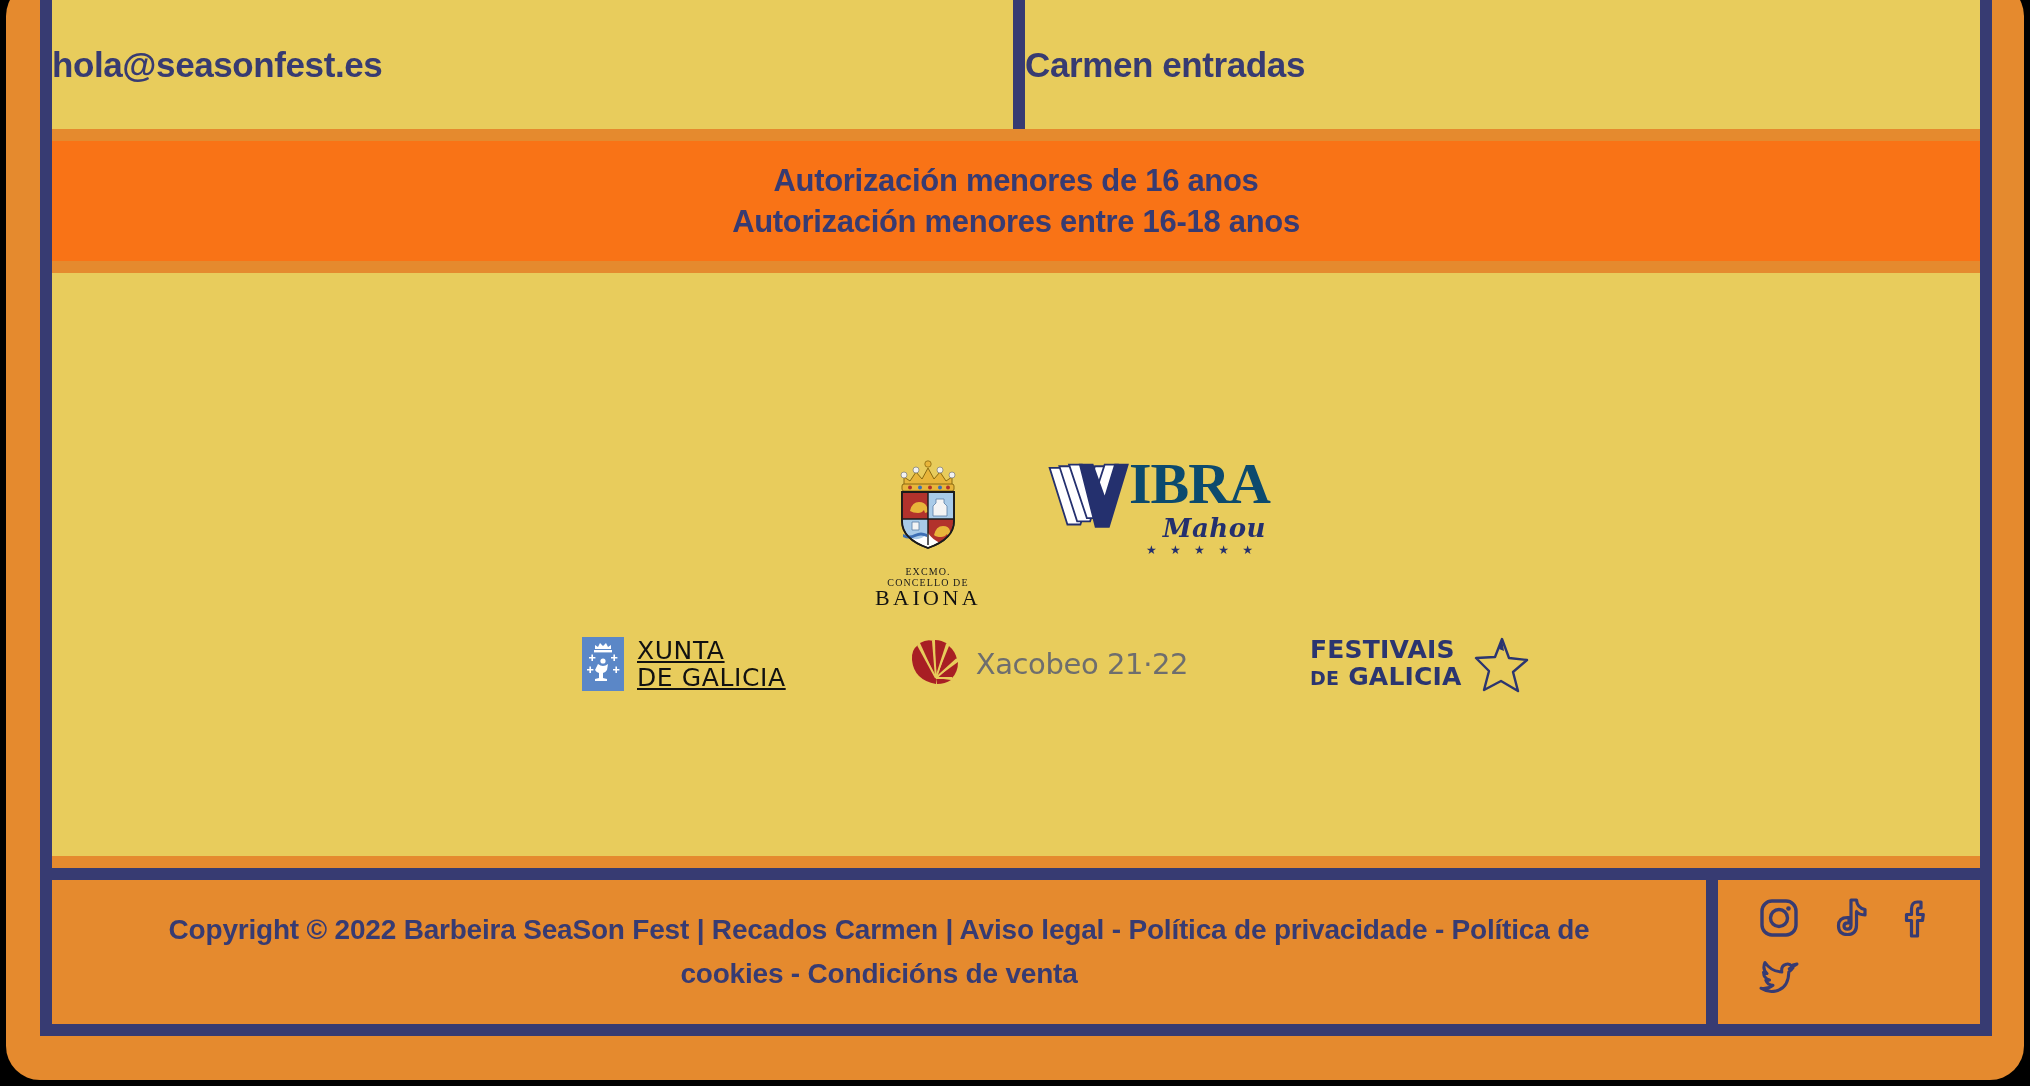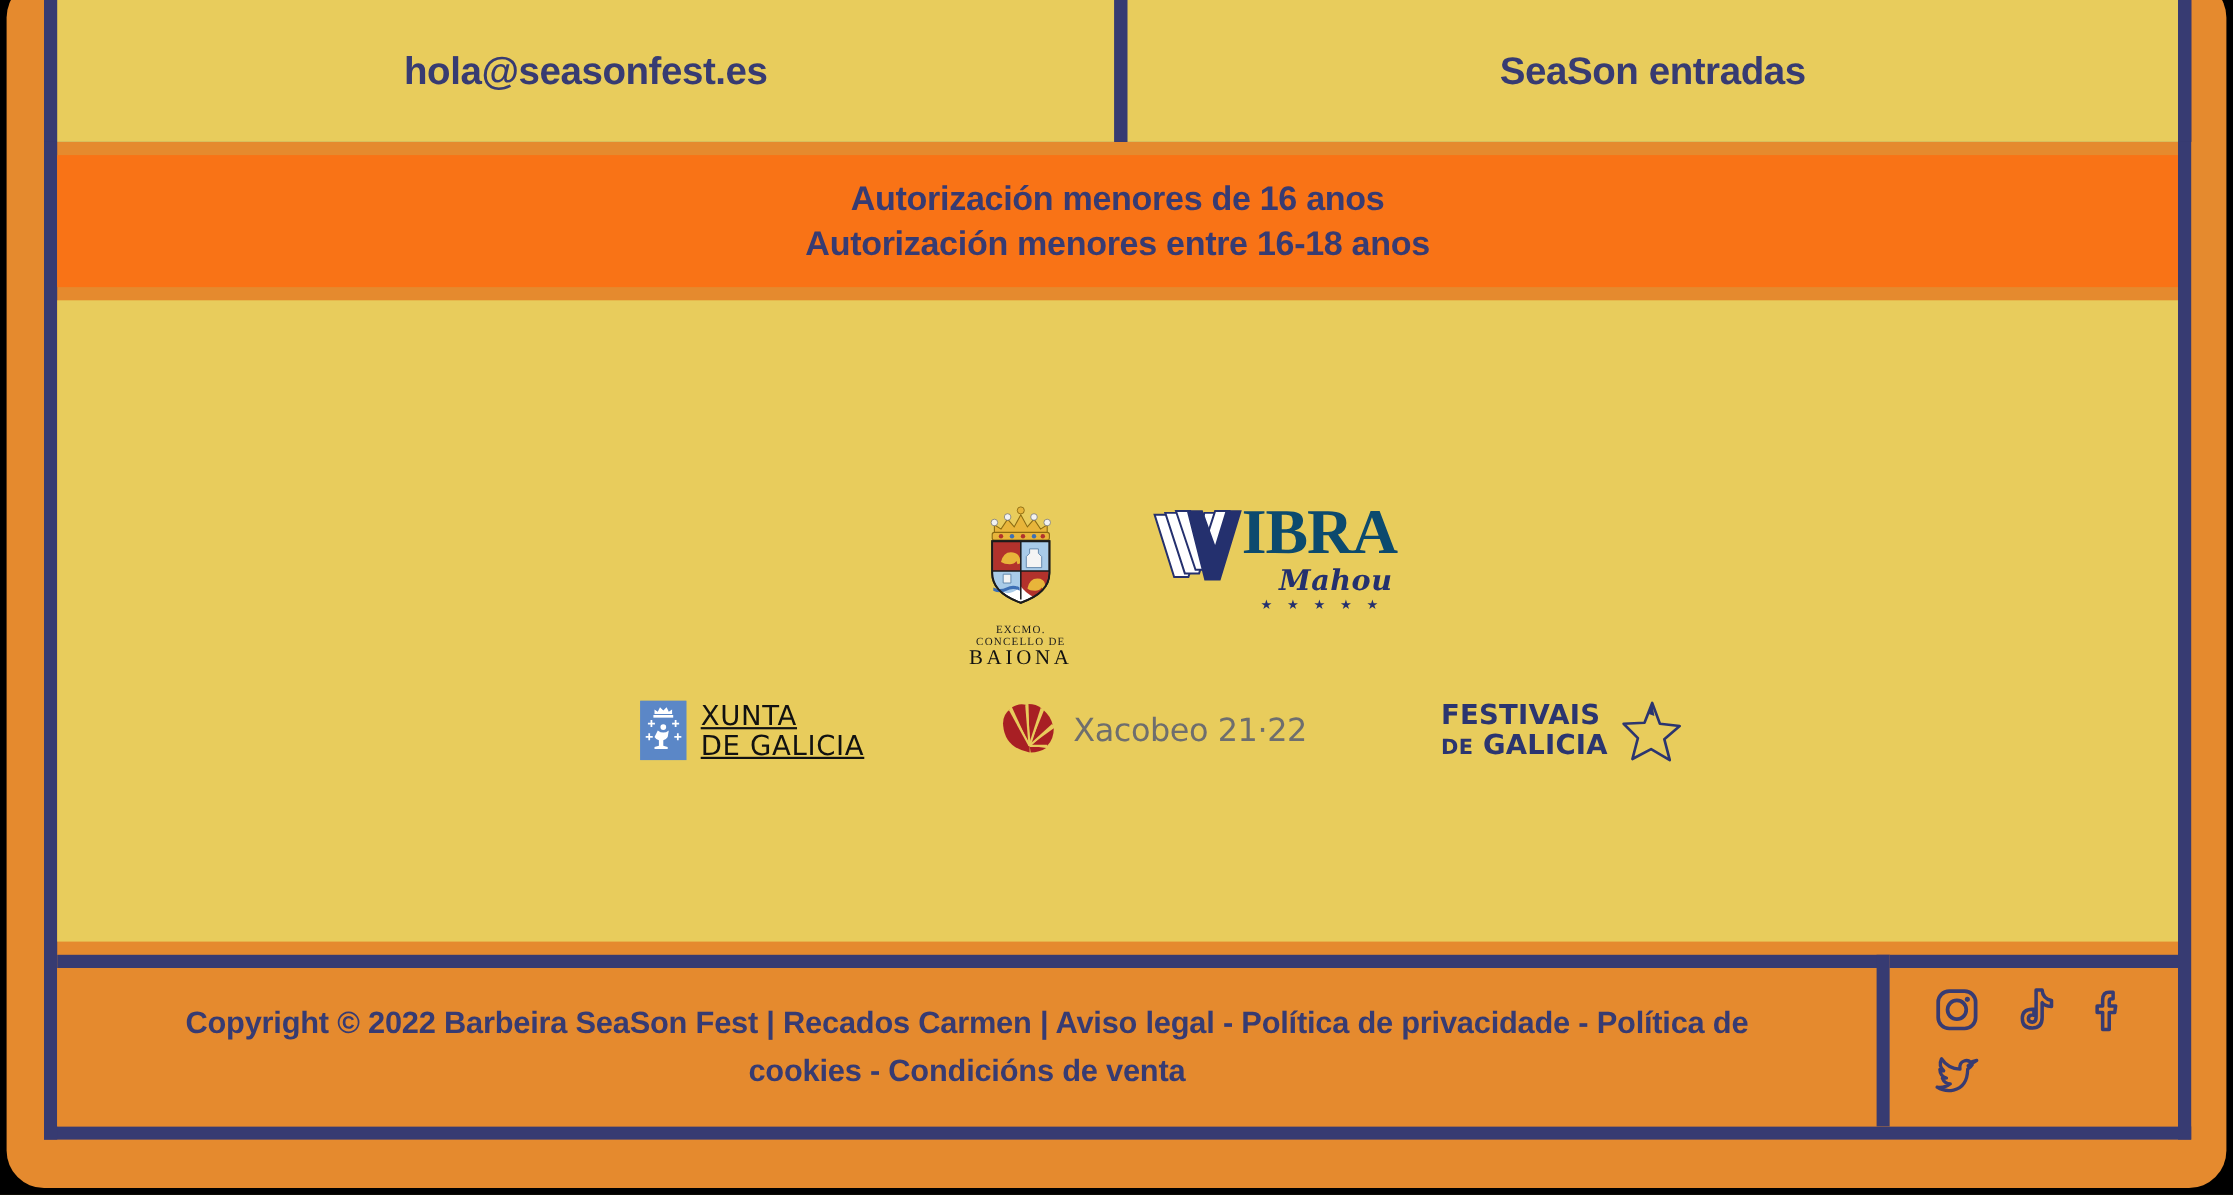"hola@seasonfest.es" .cell { justify-content: center -> flex-start }
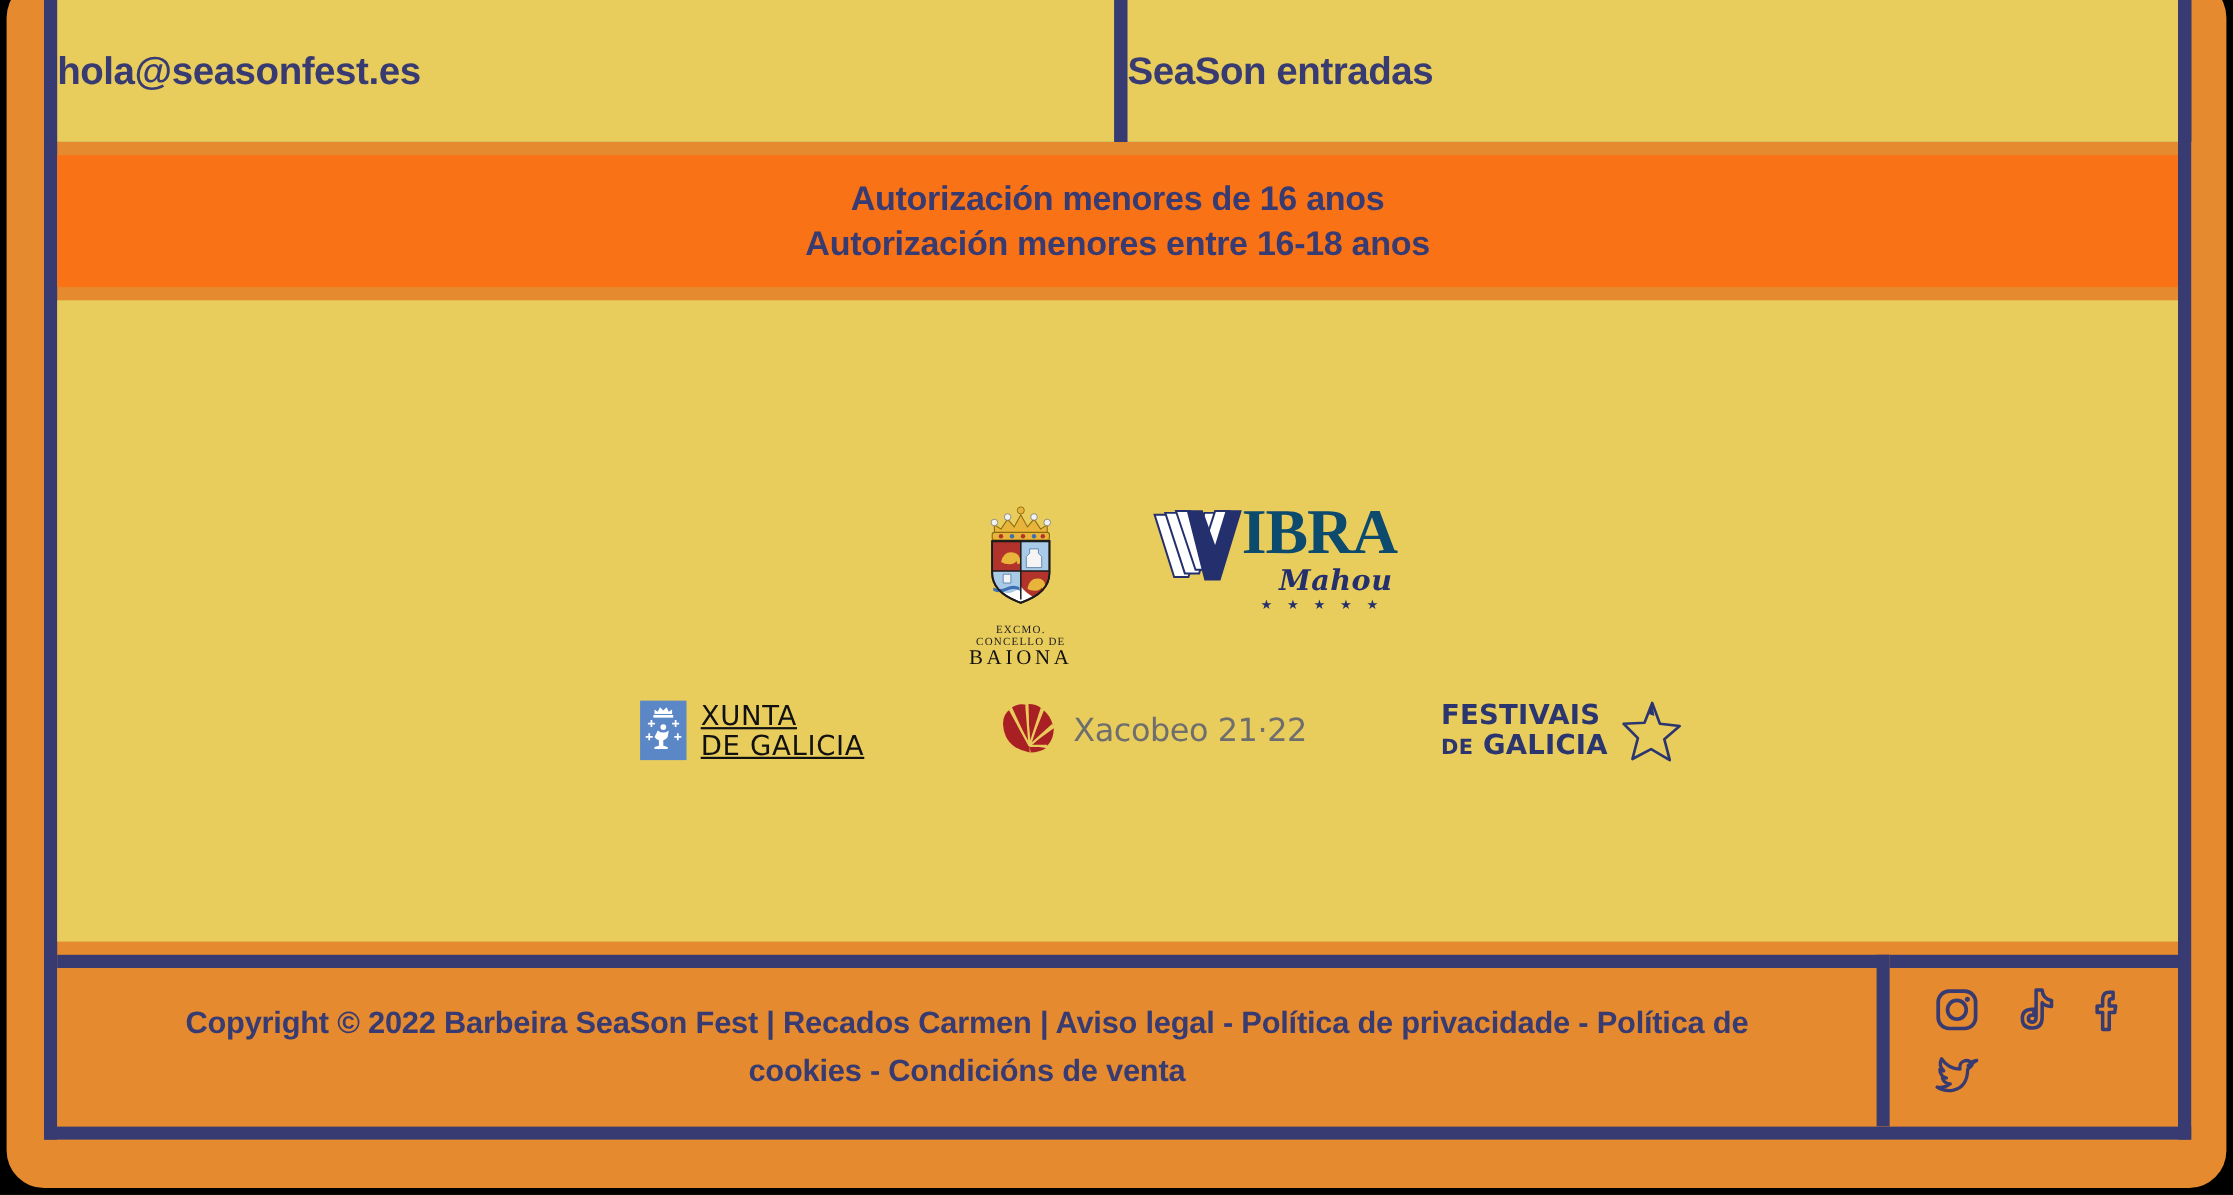"SeaSon entradas" span.cell-label { text: SeaSon -> Carmen }
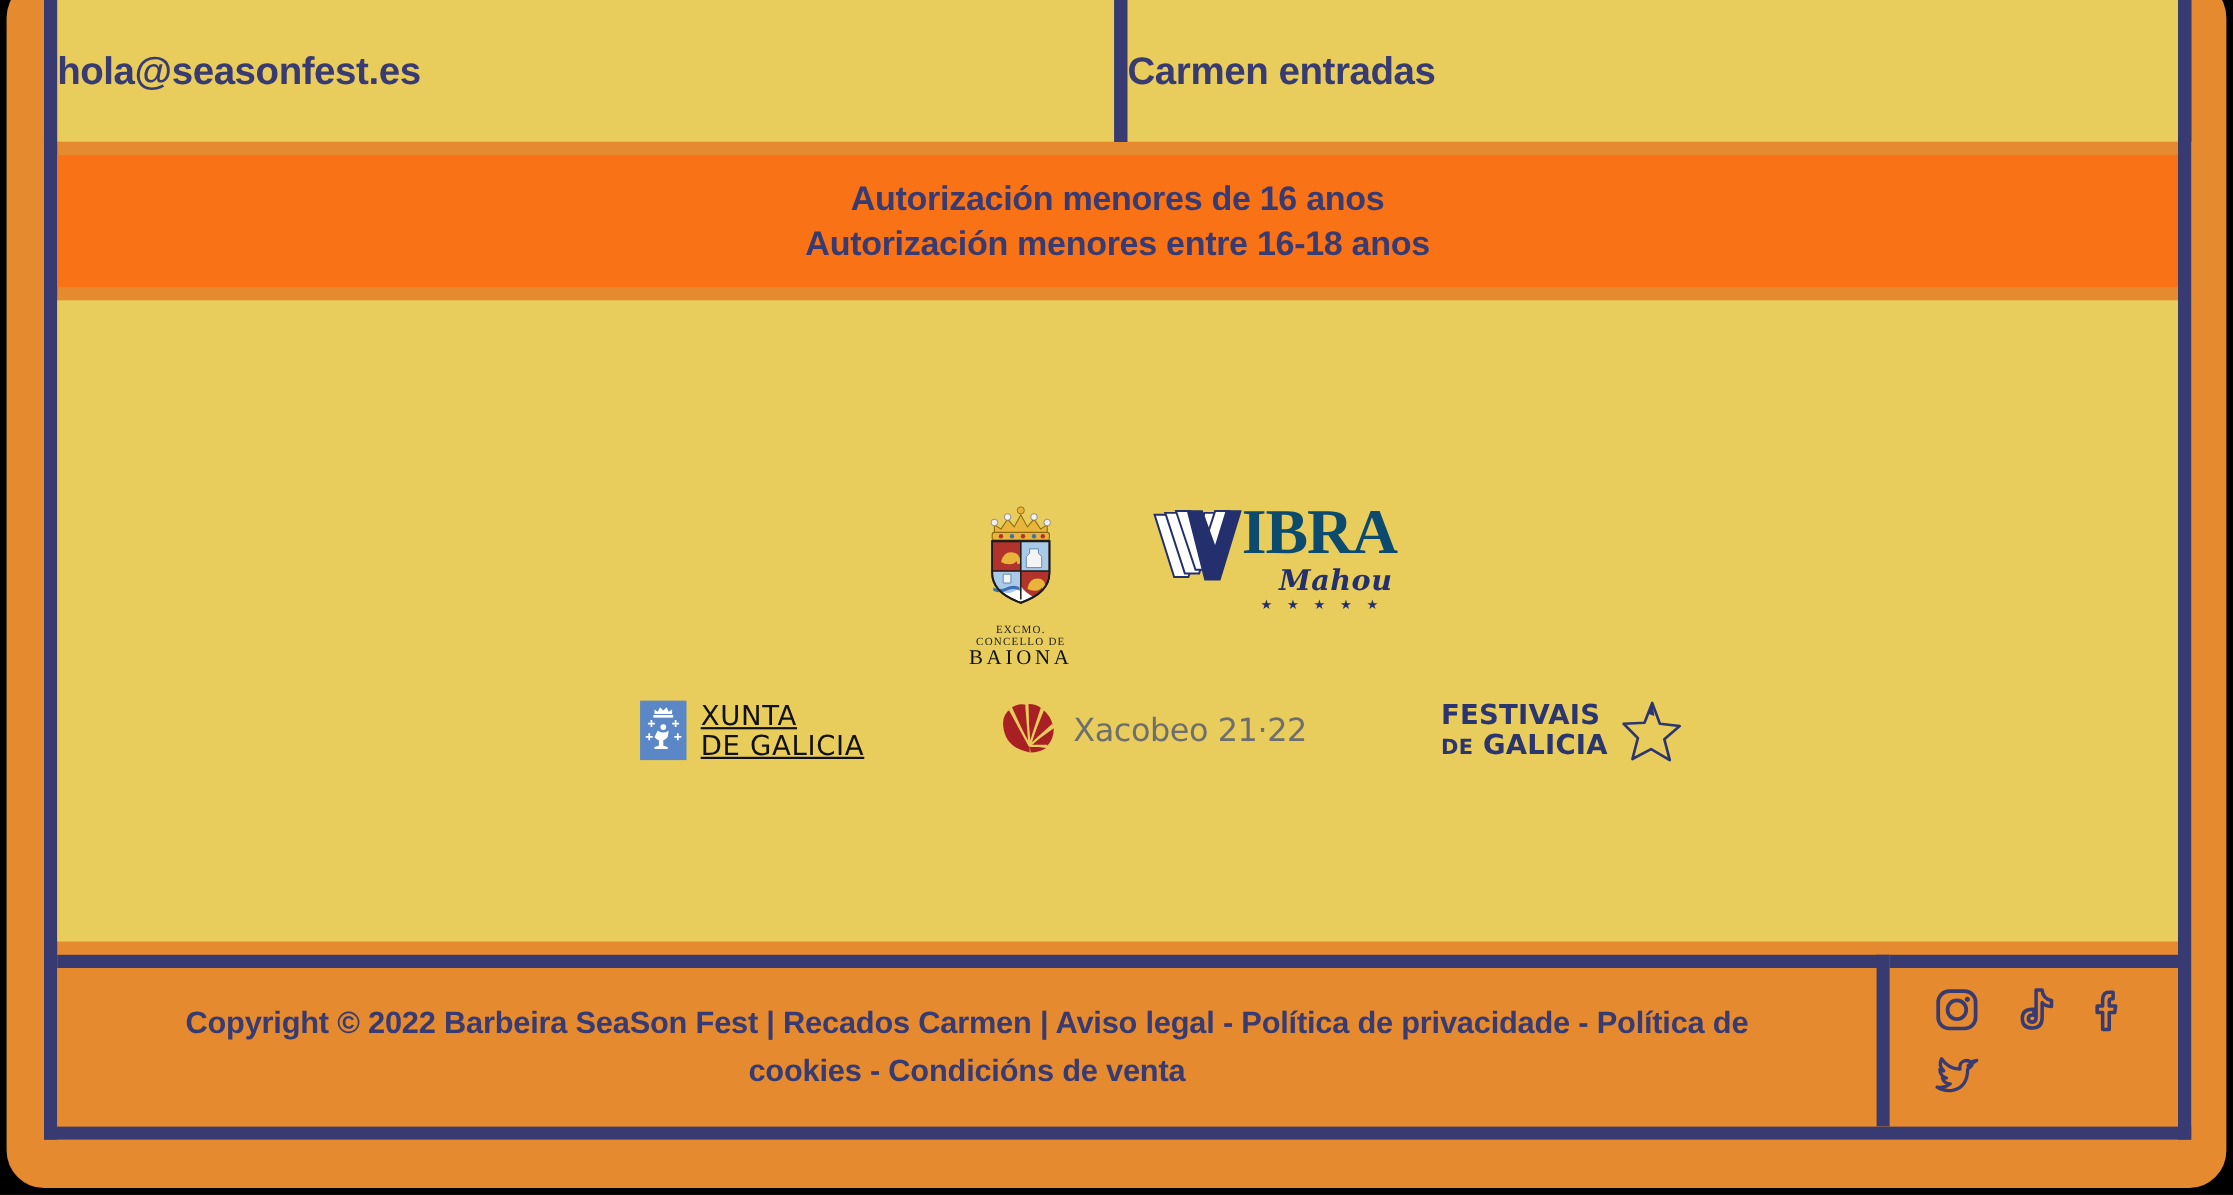"BAIONA" .baiona .txt-big { font-size: 19px -> 22px }
